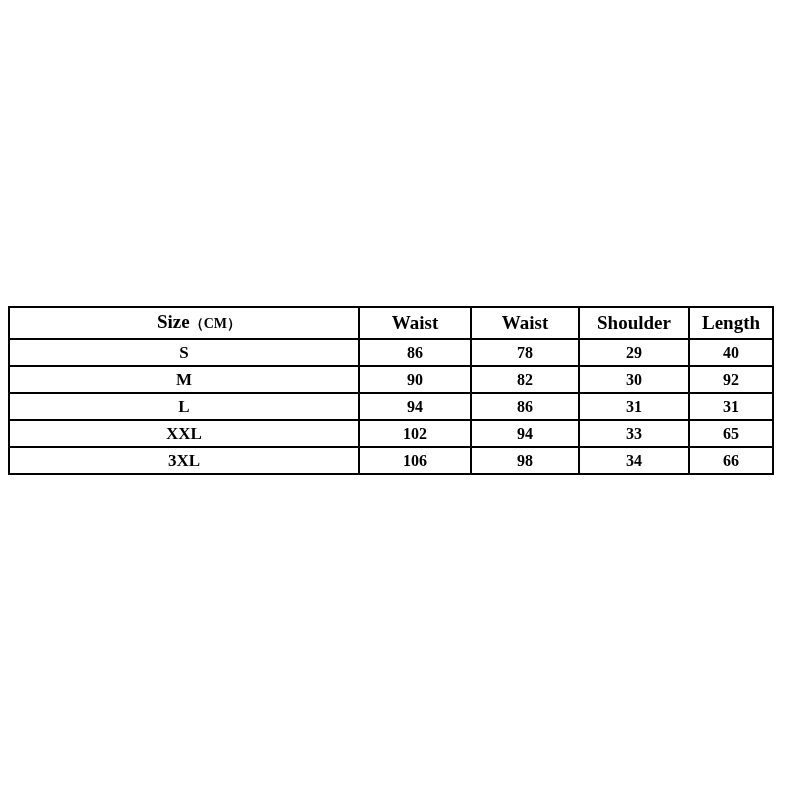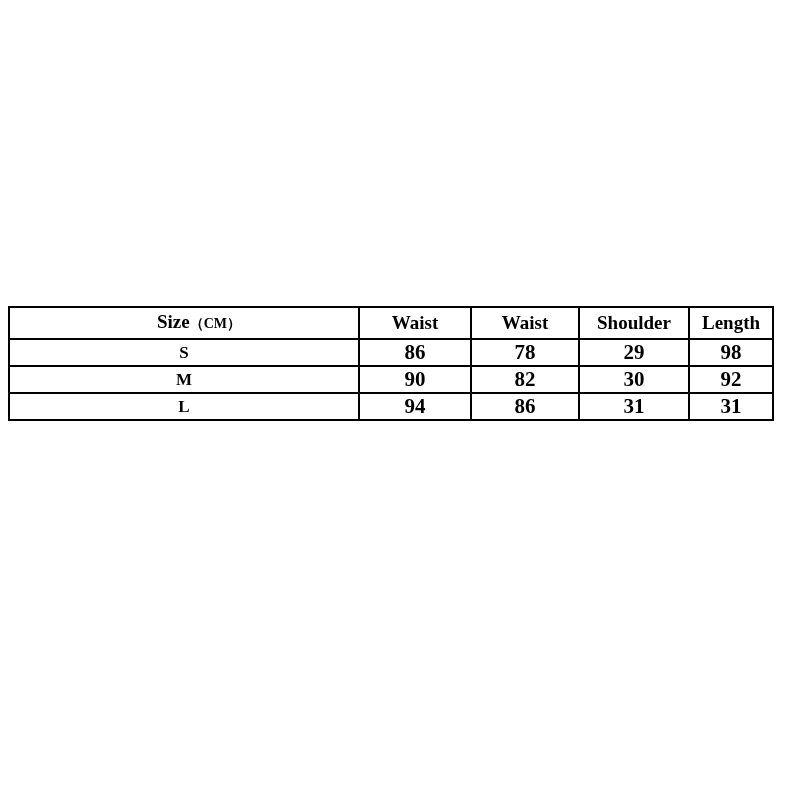"86" table.size-table tbody td { font-size: 21px -> 16px }
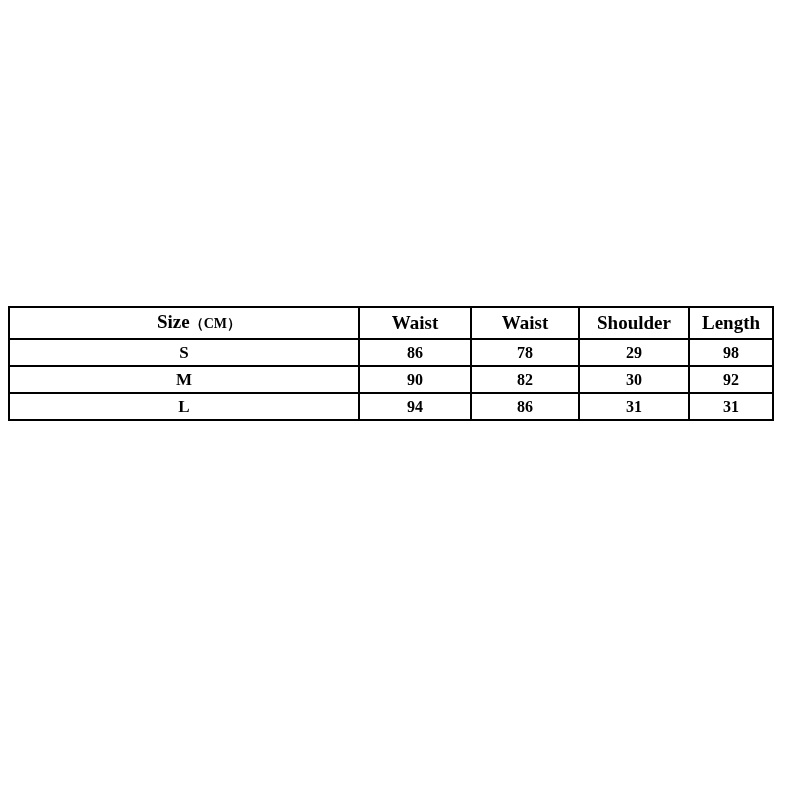"98" td { text: 98 -> 40 }
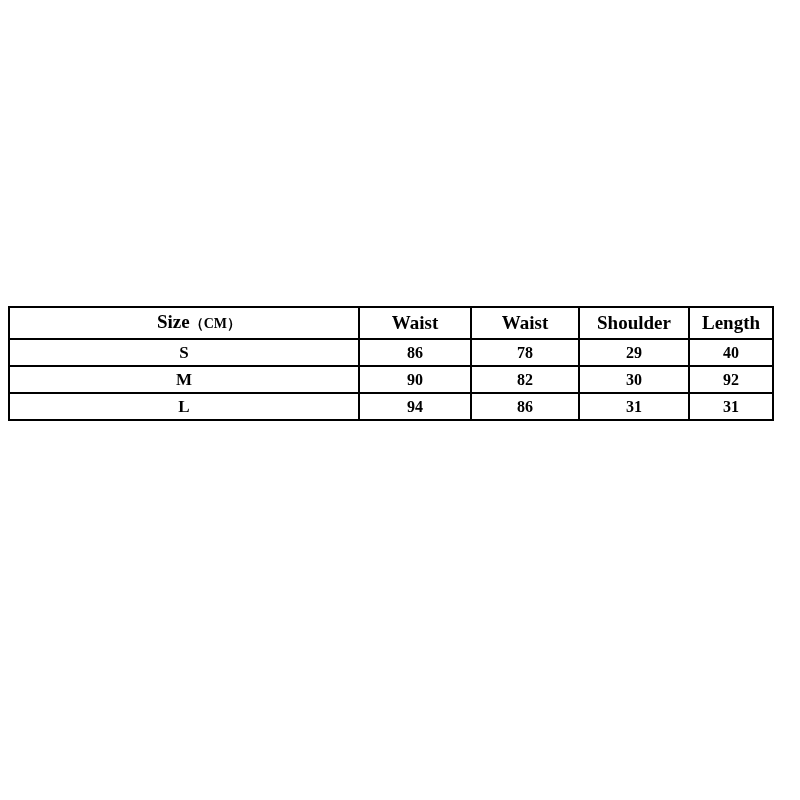"XXL" tr { html: none -> <tr> <td>XXL</td> <td>102</td> <td>94</td> <td>33</td> <td>65</td> </tr> }
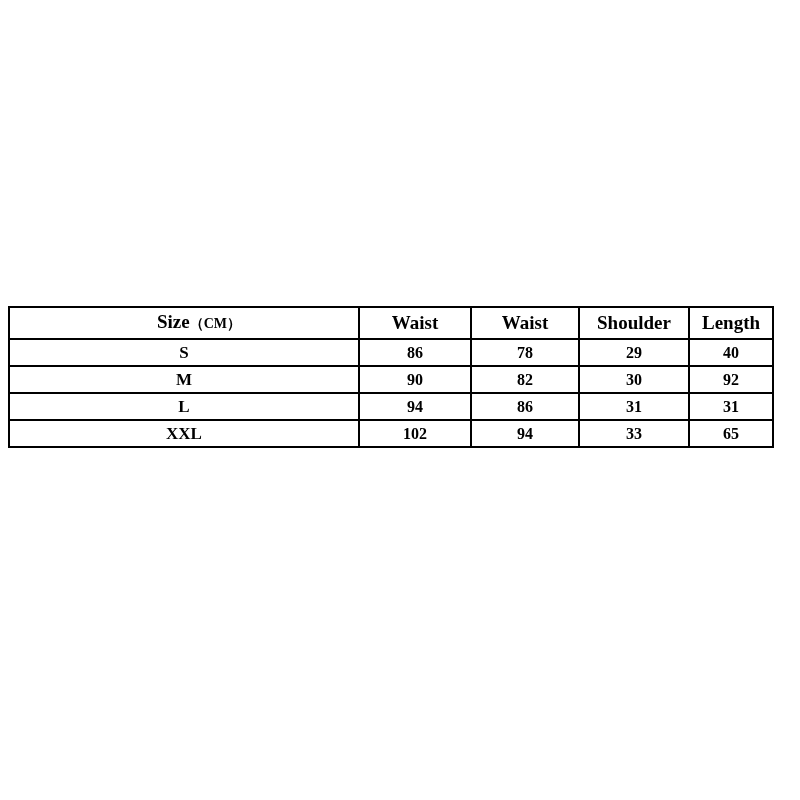"3XL" tr { html: none -> <tr> <td>3XL</td> <td>106</td> <td>98</td> <td>34</td> <td>66</td> </tr> }
